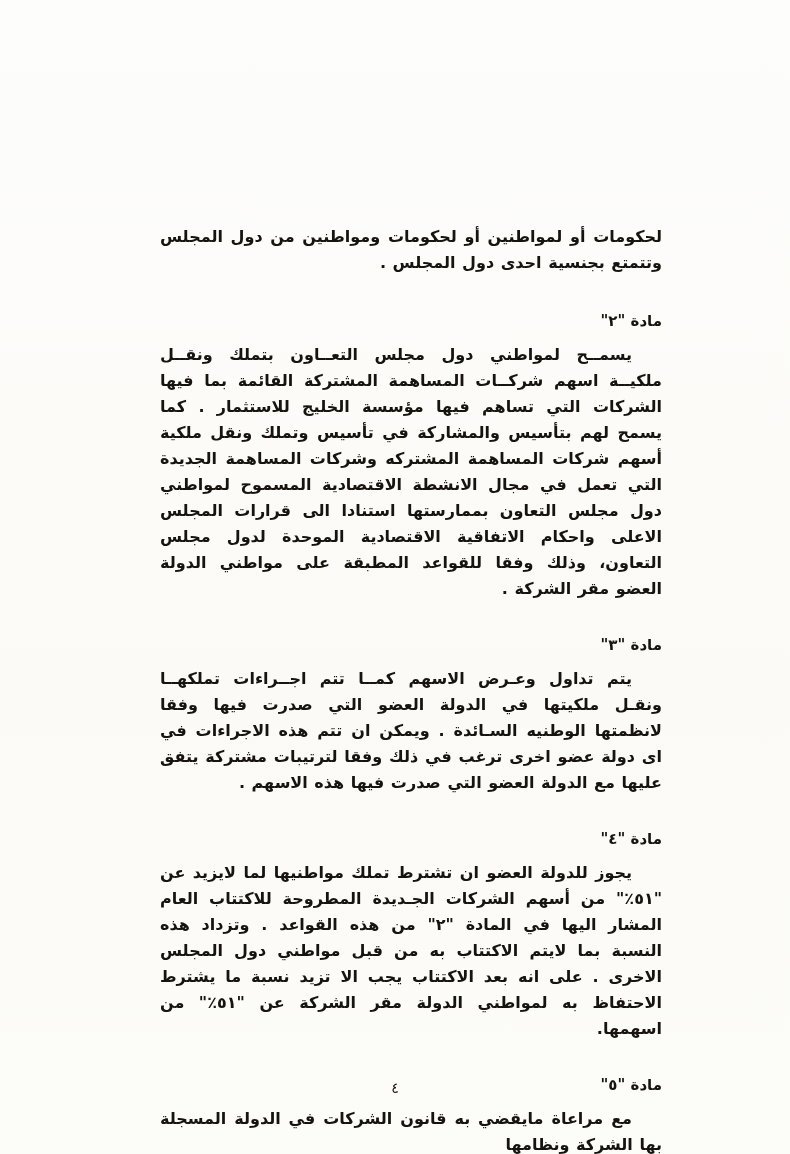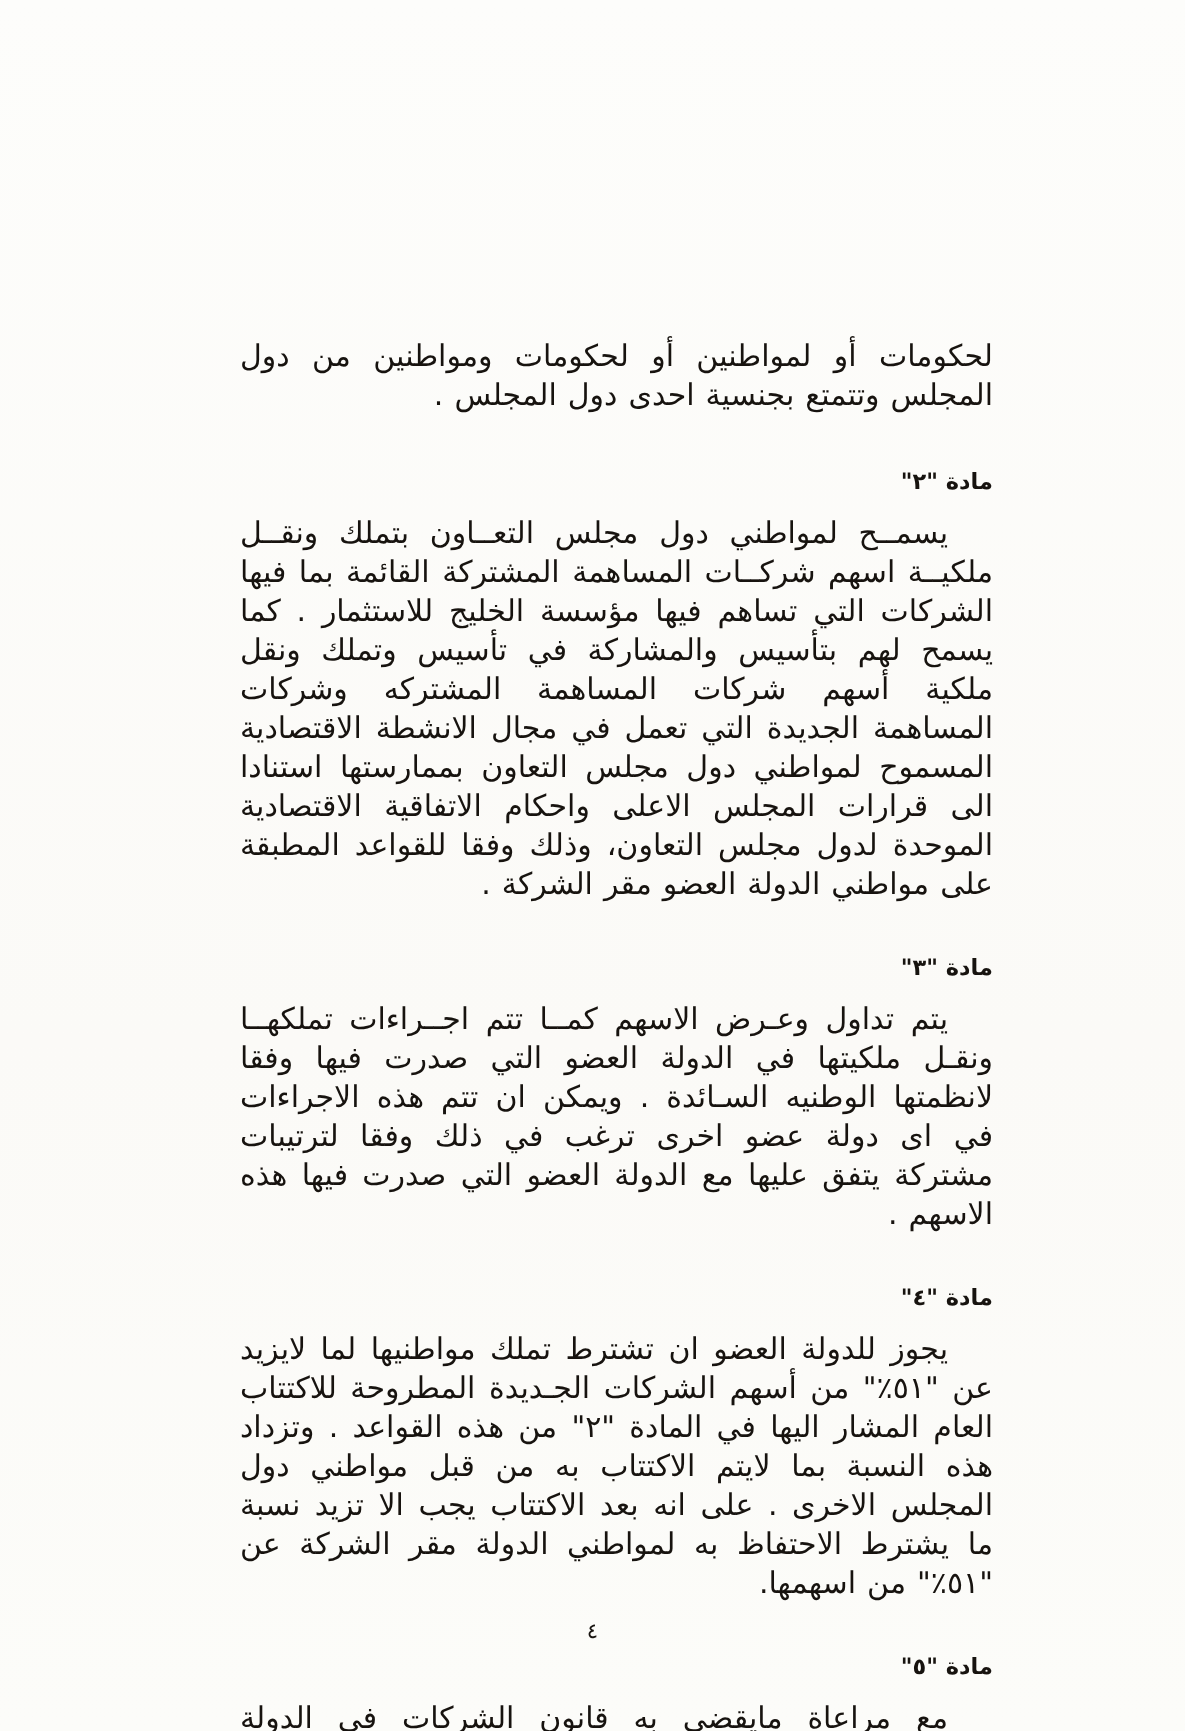"لحكومات أو لمواطنين أو لحكومات" p.body-text { font-size: 20px -> 16px; font-weight: none -> bold }
